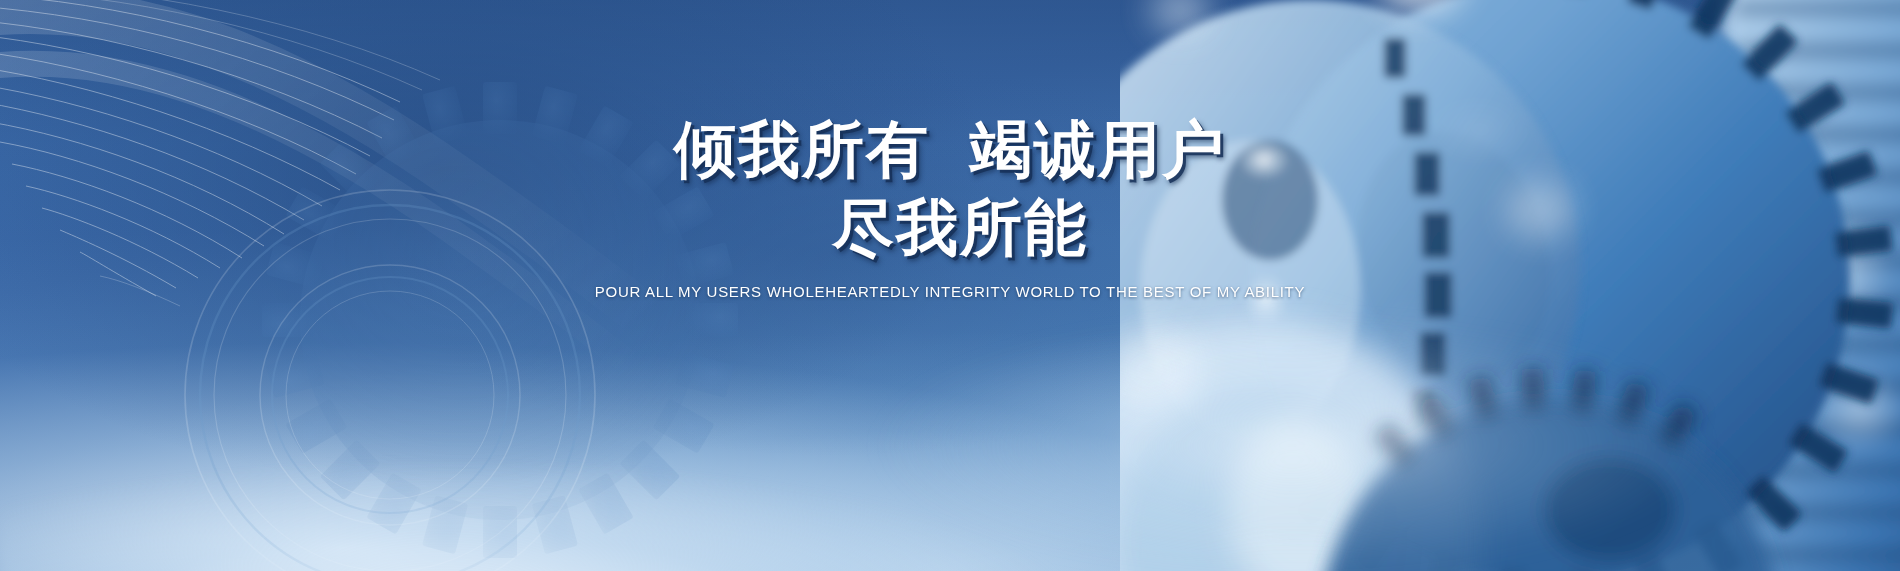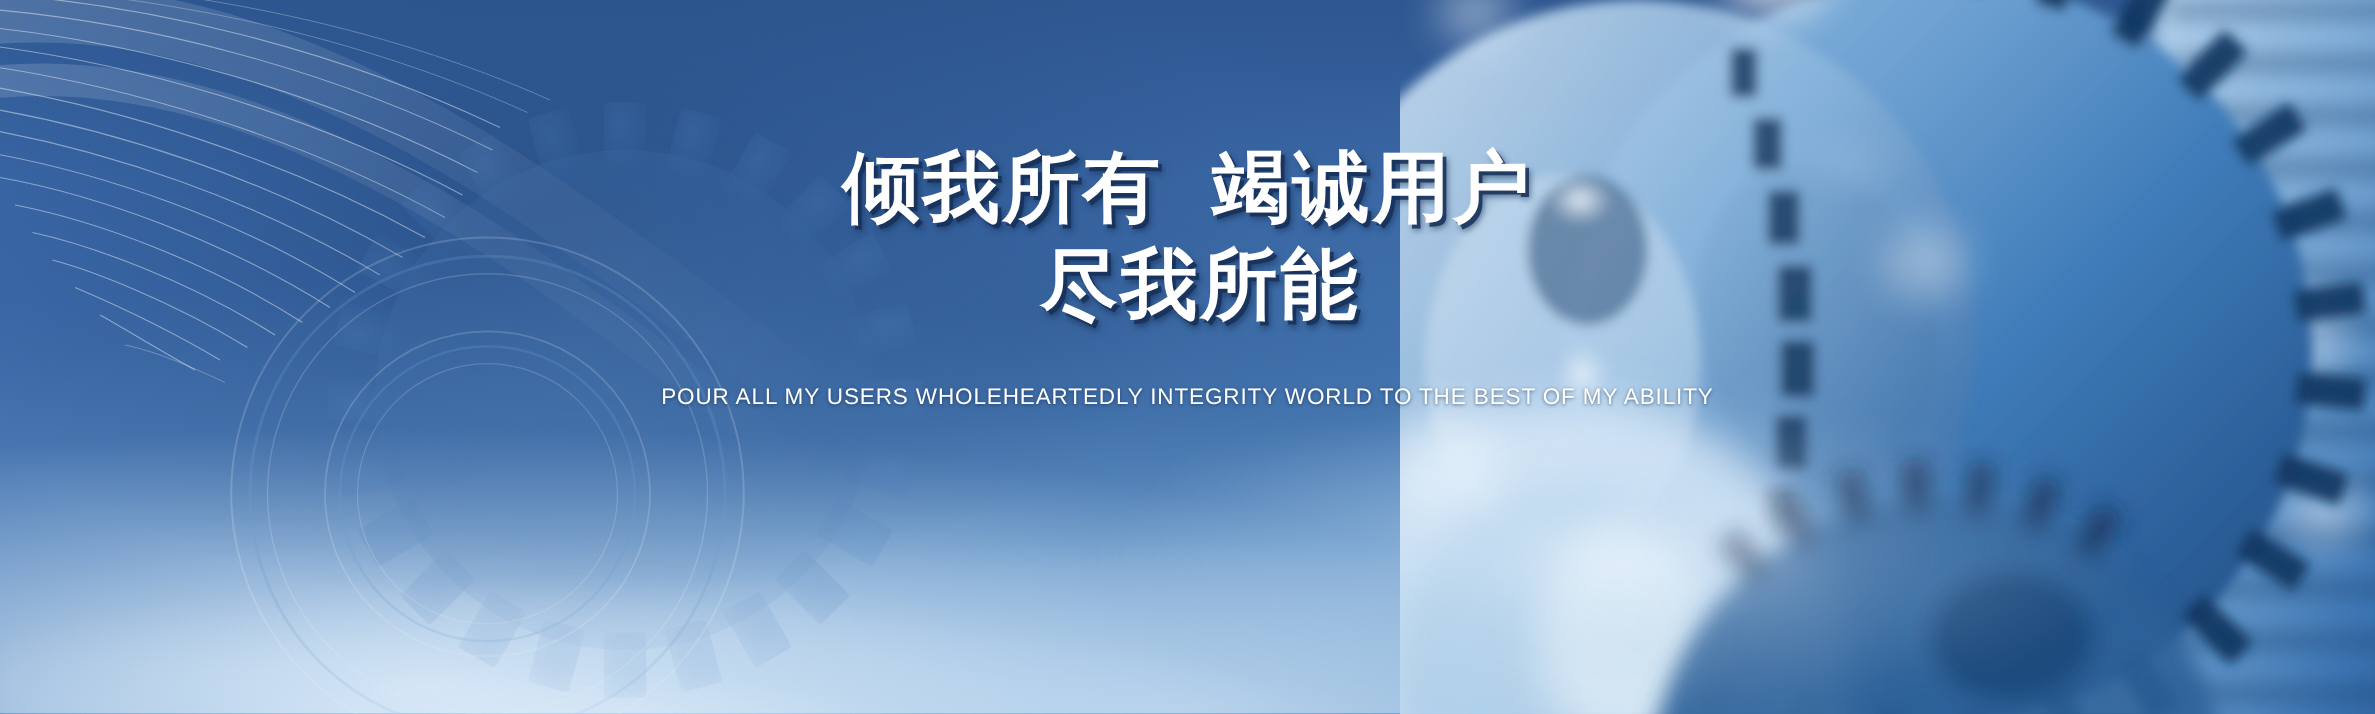"POUR ALL MY USERS WHOLEHEARTEDLY" .subtitle { font-size: 18px -> 15px; margin-top: 46px -> 22px }
